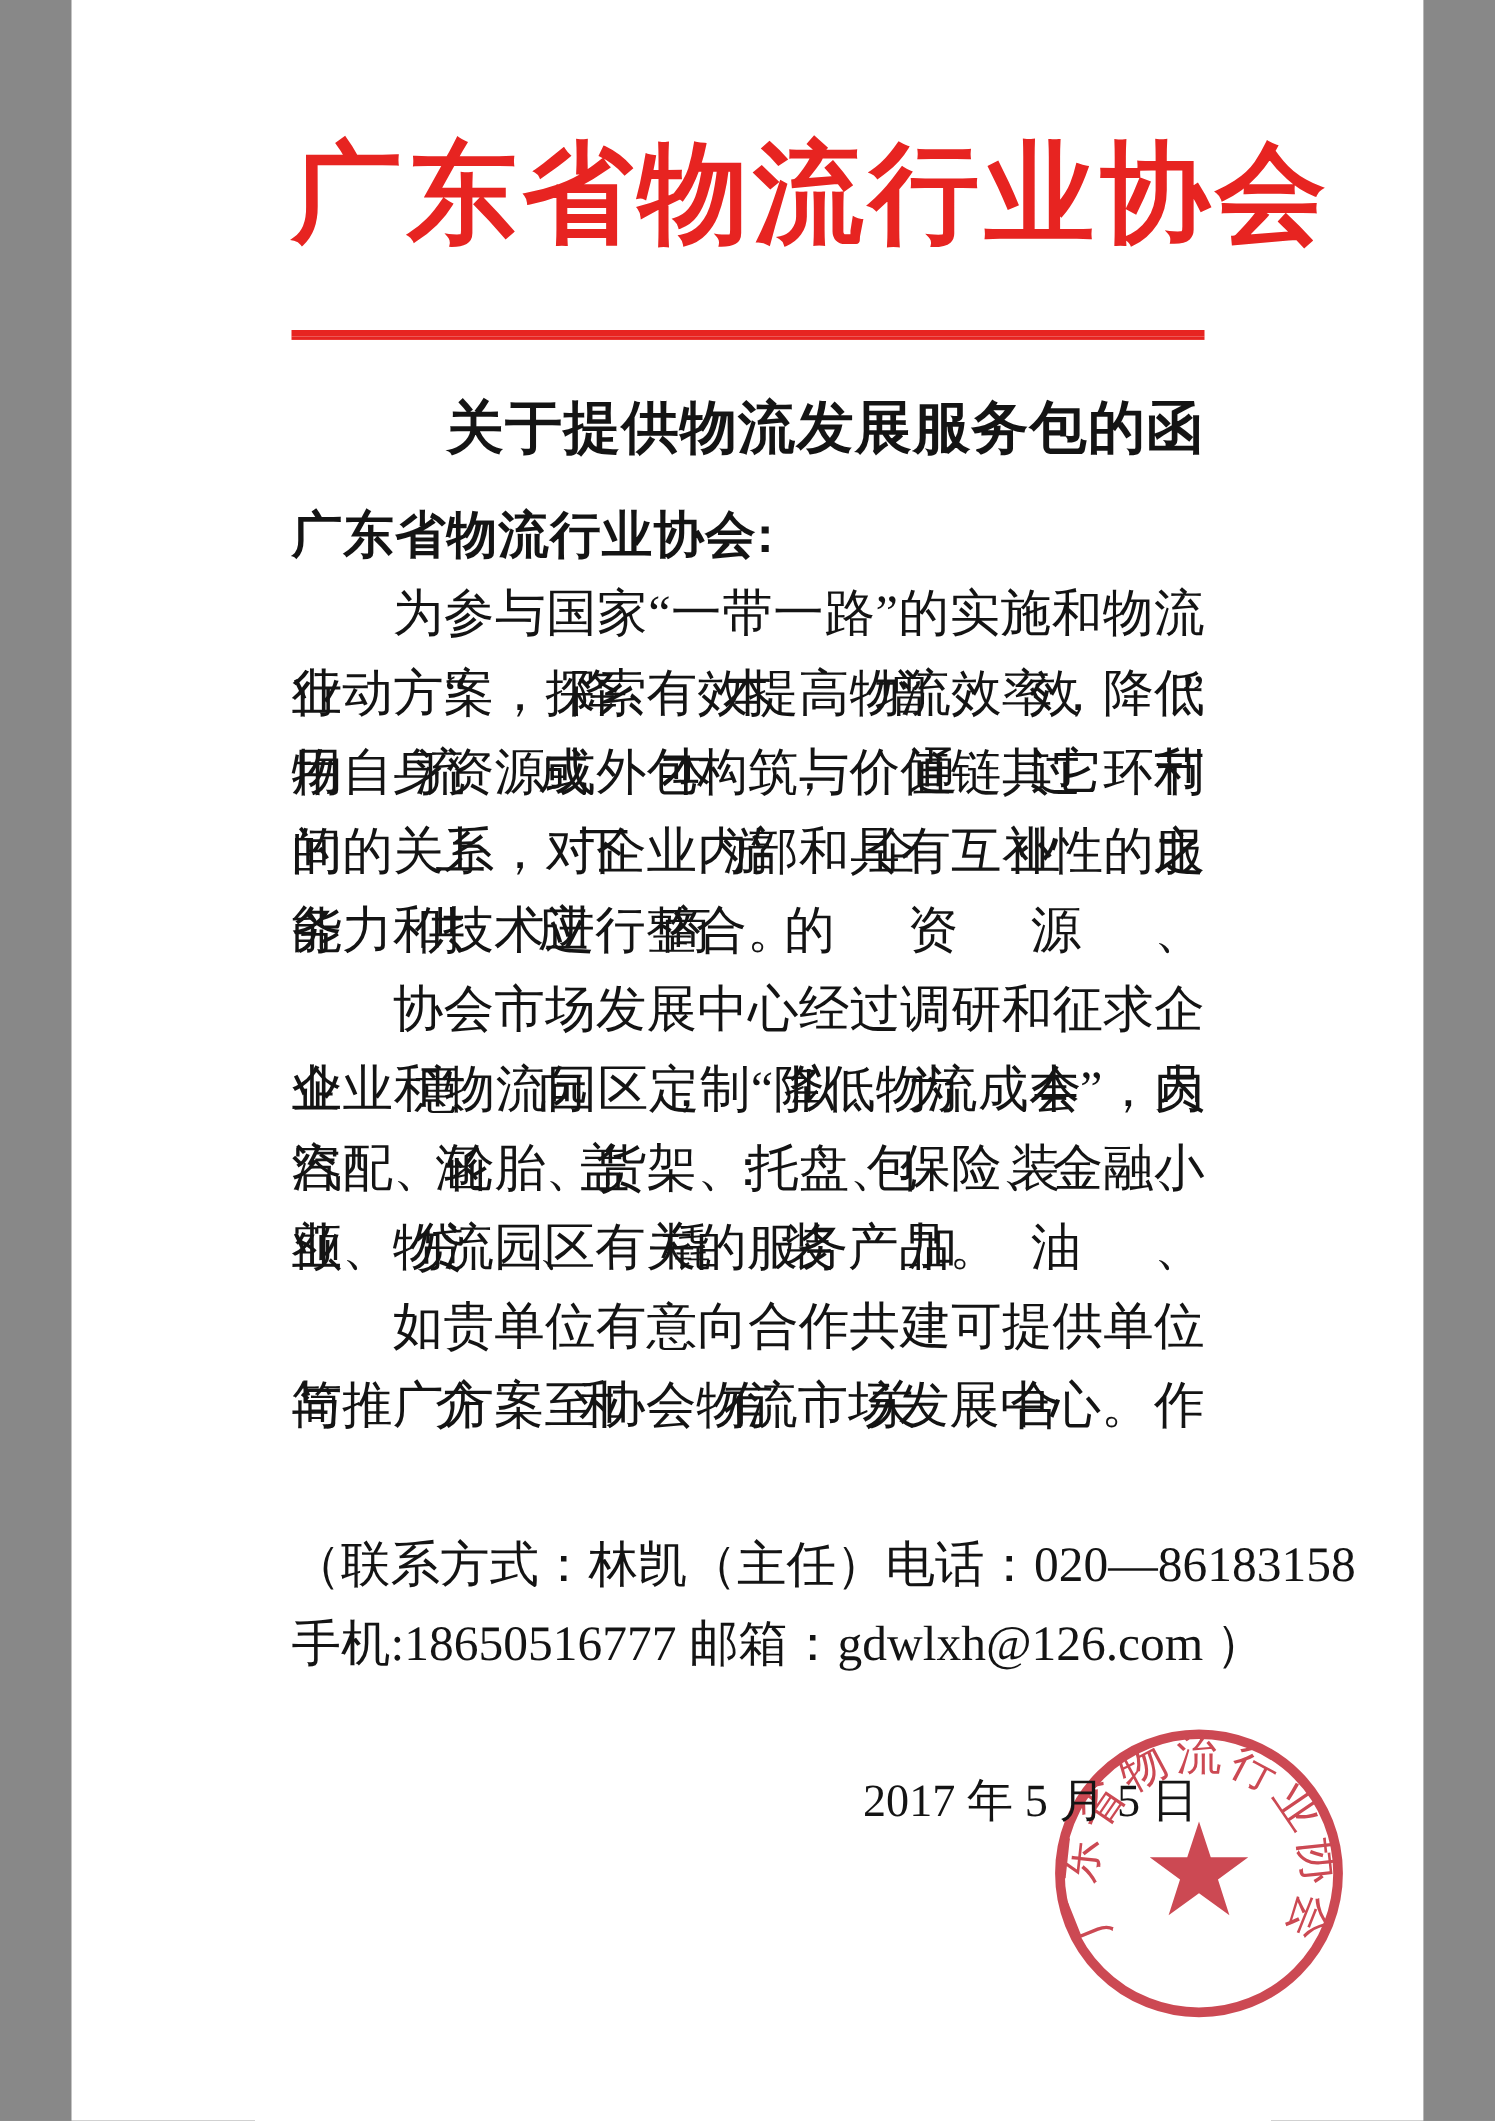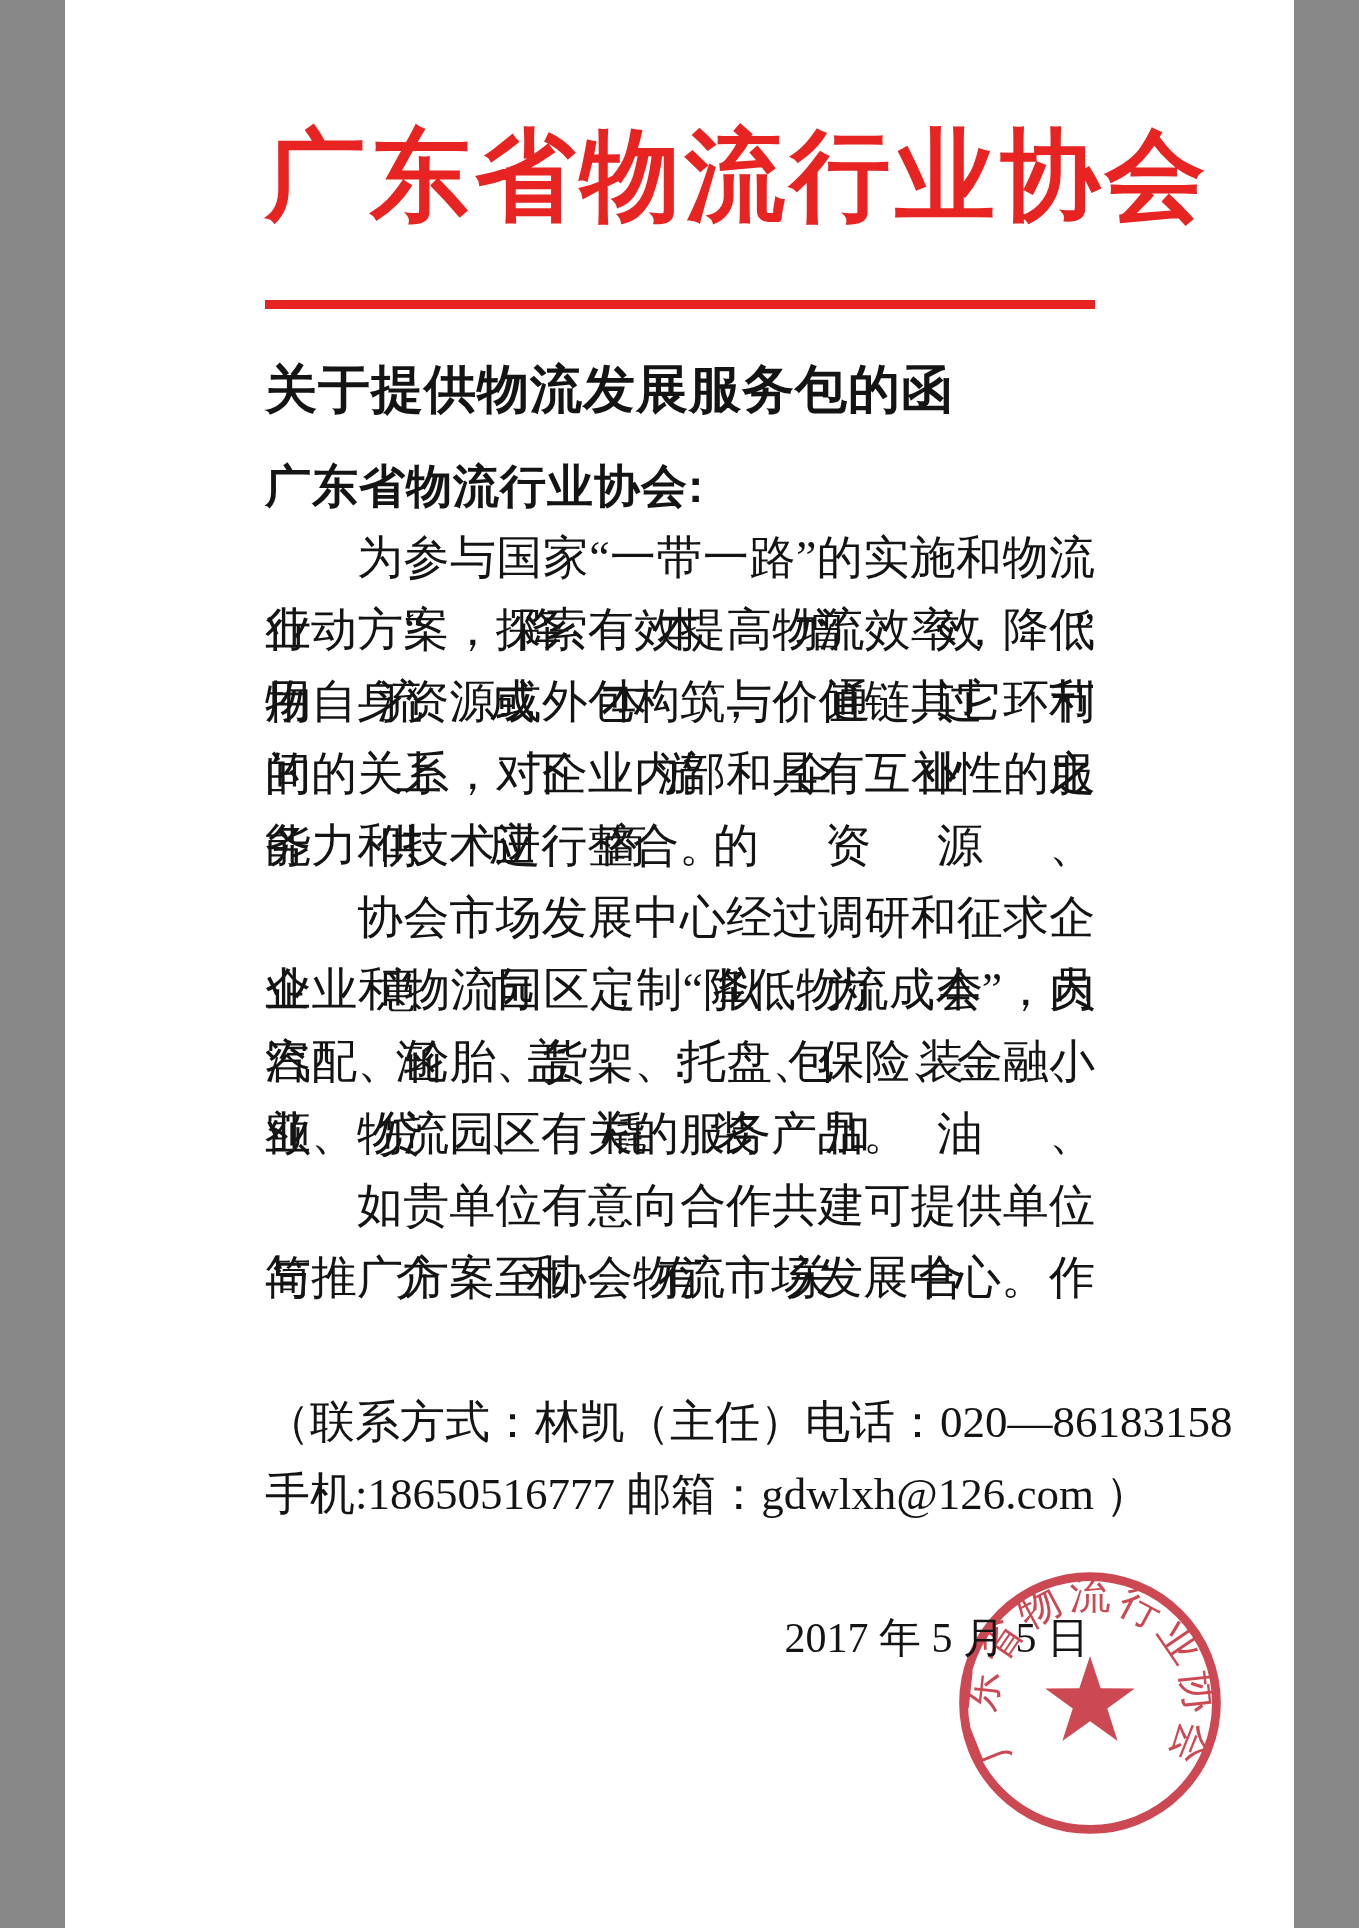"关于提供物流发展服务包的函" .letter-title { text-align: left -> right }
